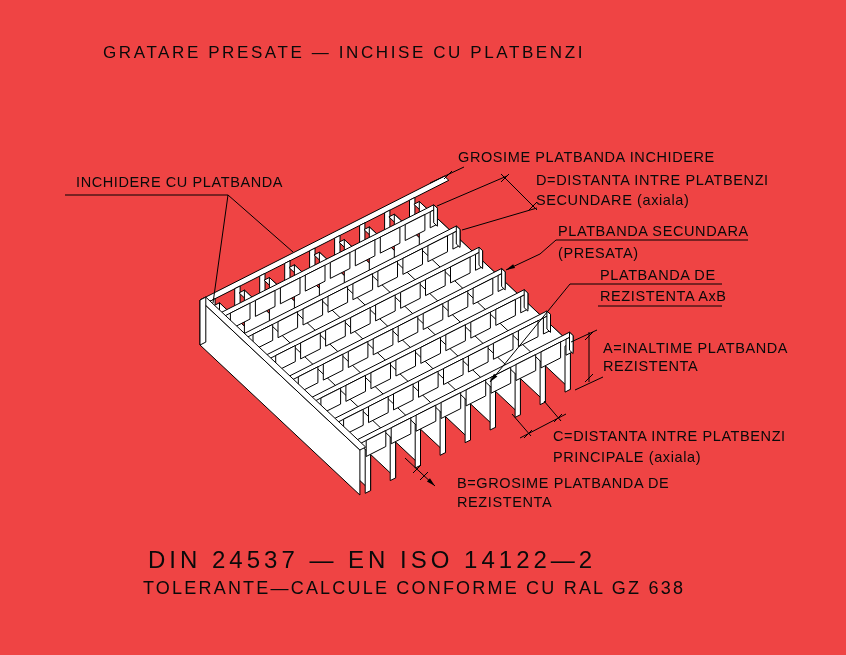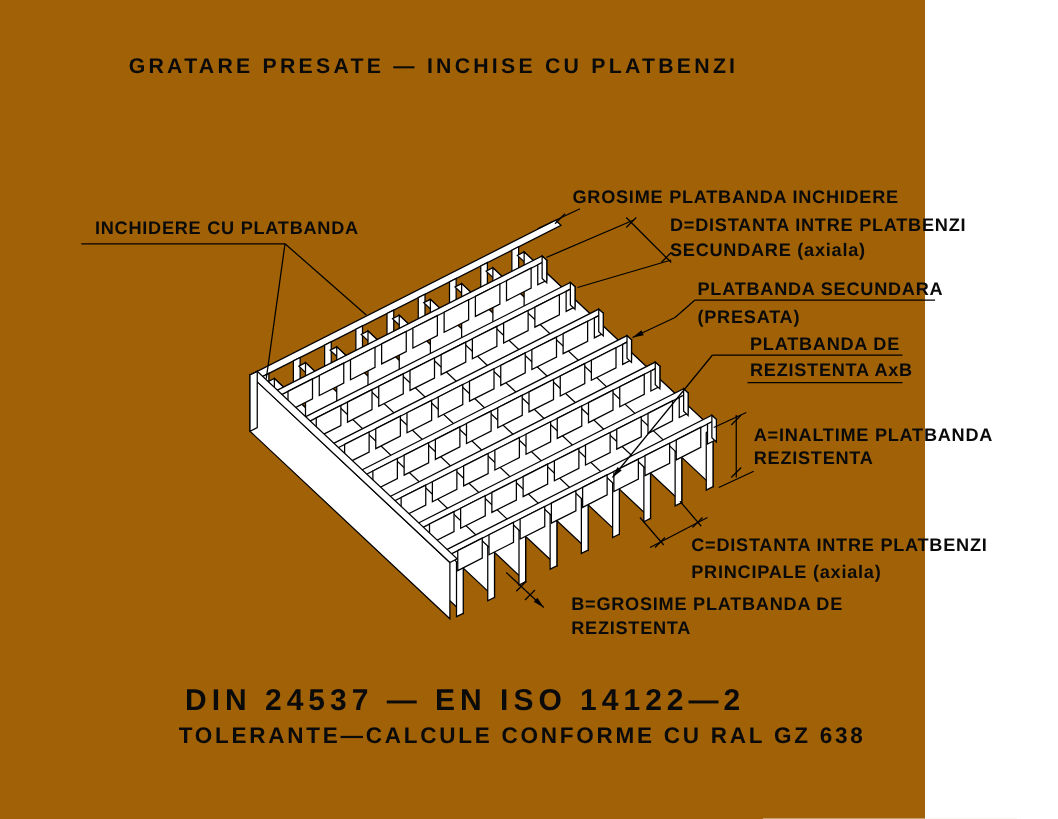"GRATARE PRESATE — INCHISE CU" .page { background: #a16207 -> #ef4444; font-weight: bold -> none; width: 740px -> 846px }
